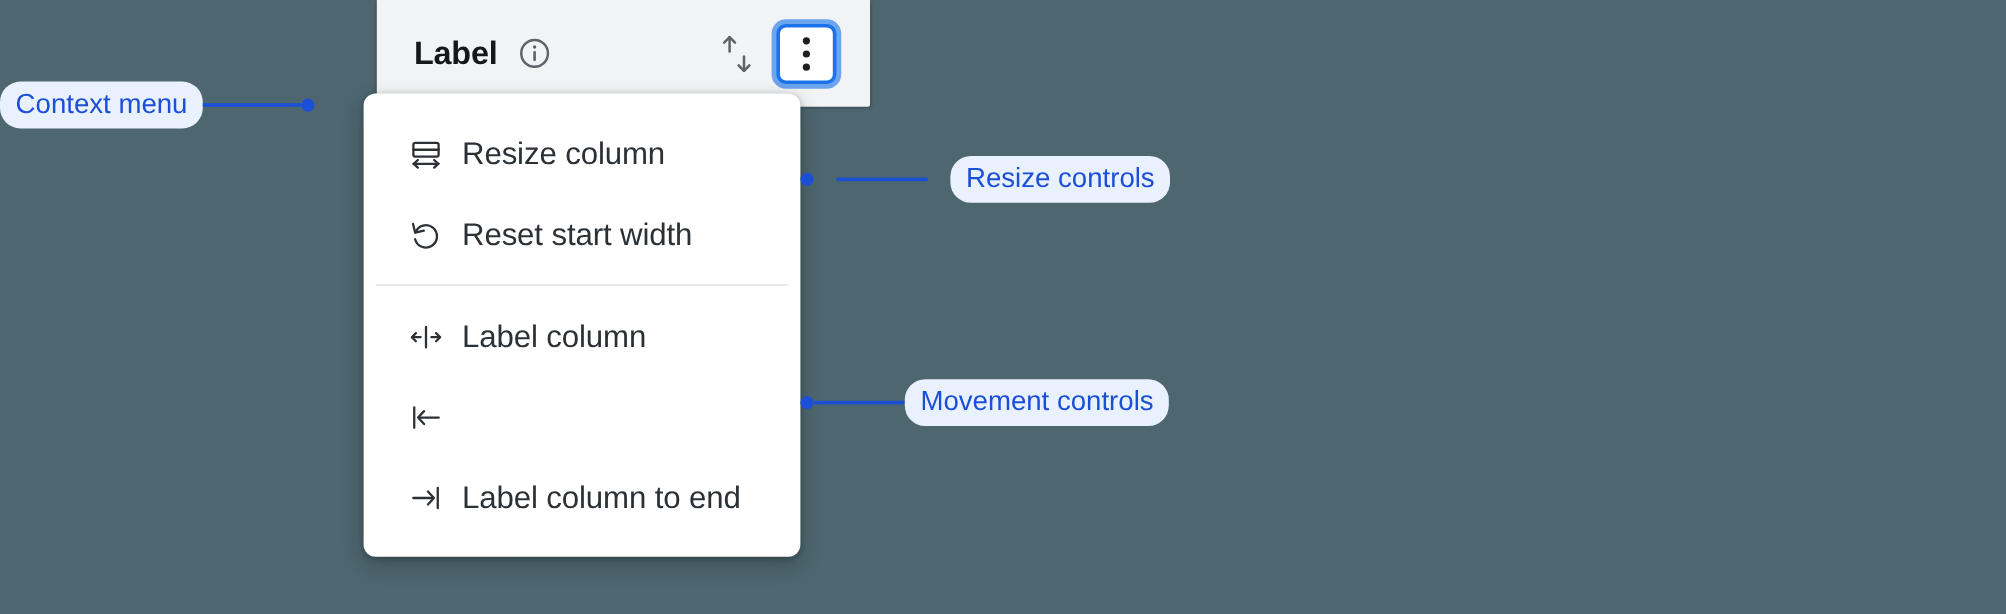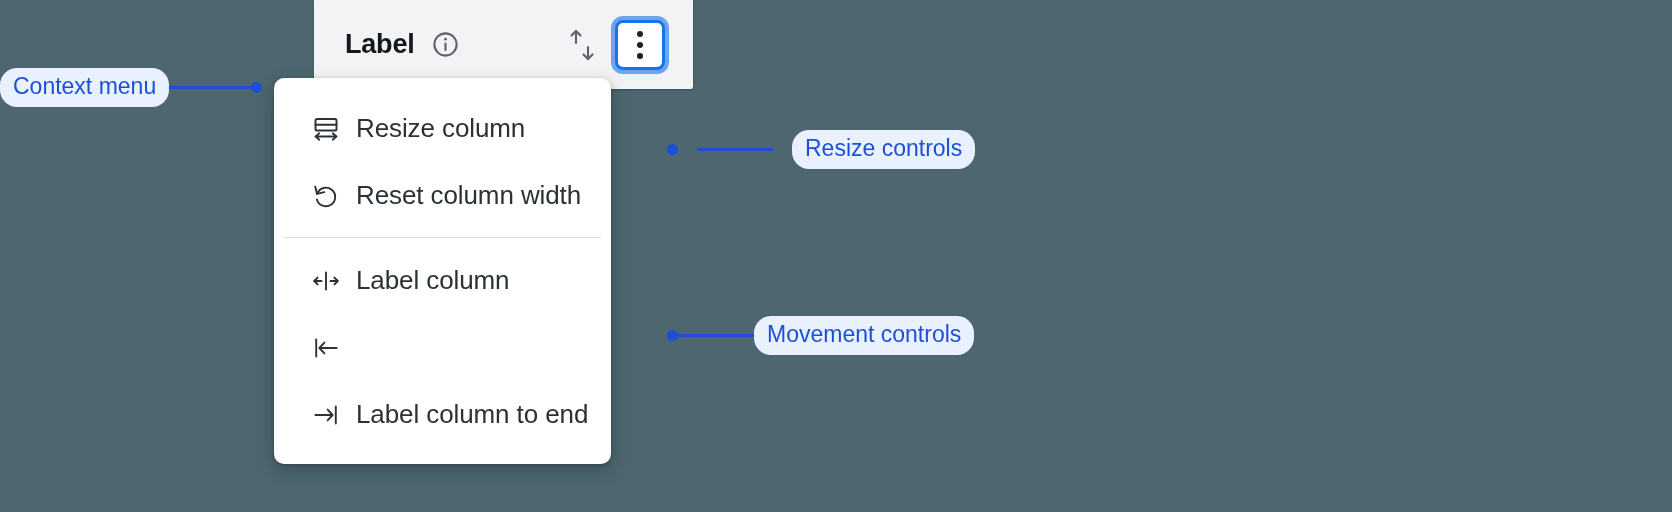"Label" .col-header { width: 379px -> 411px }
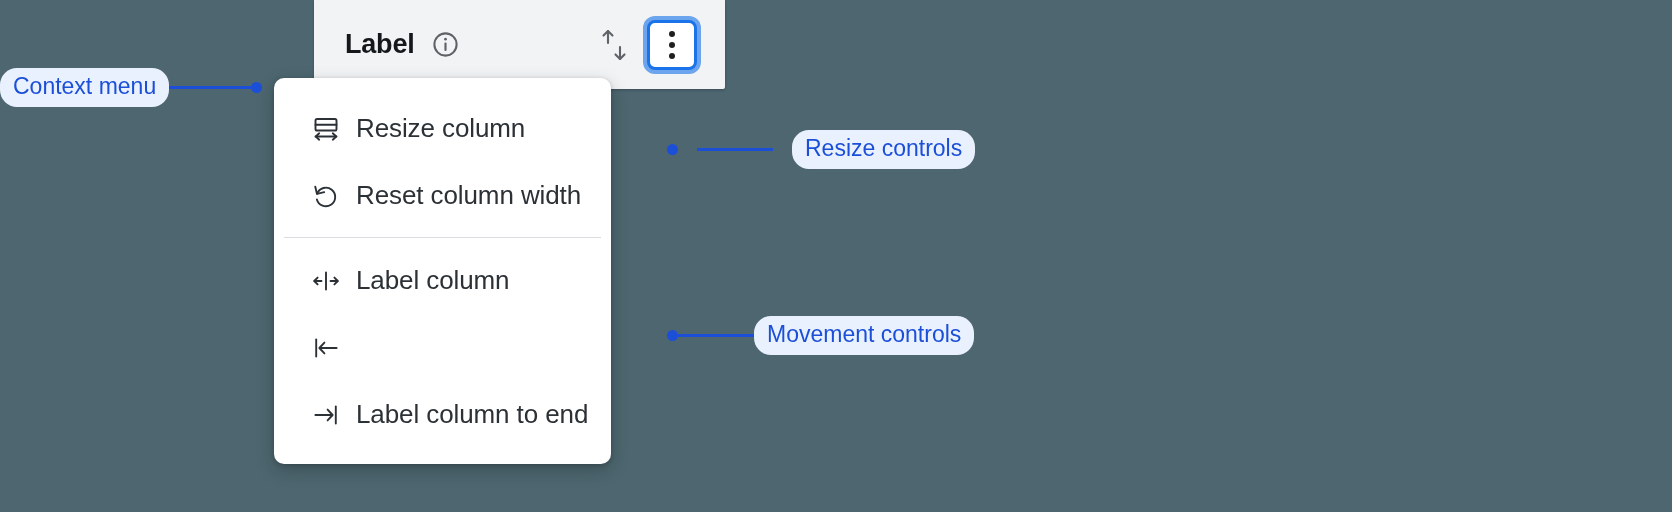"Resize column" .context-menu { left: 274px -> 303px; width: 337px -> 364px }
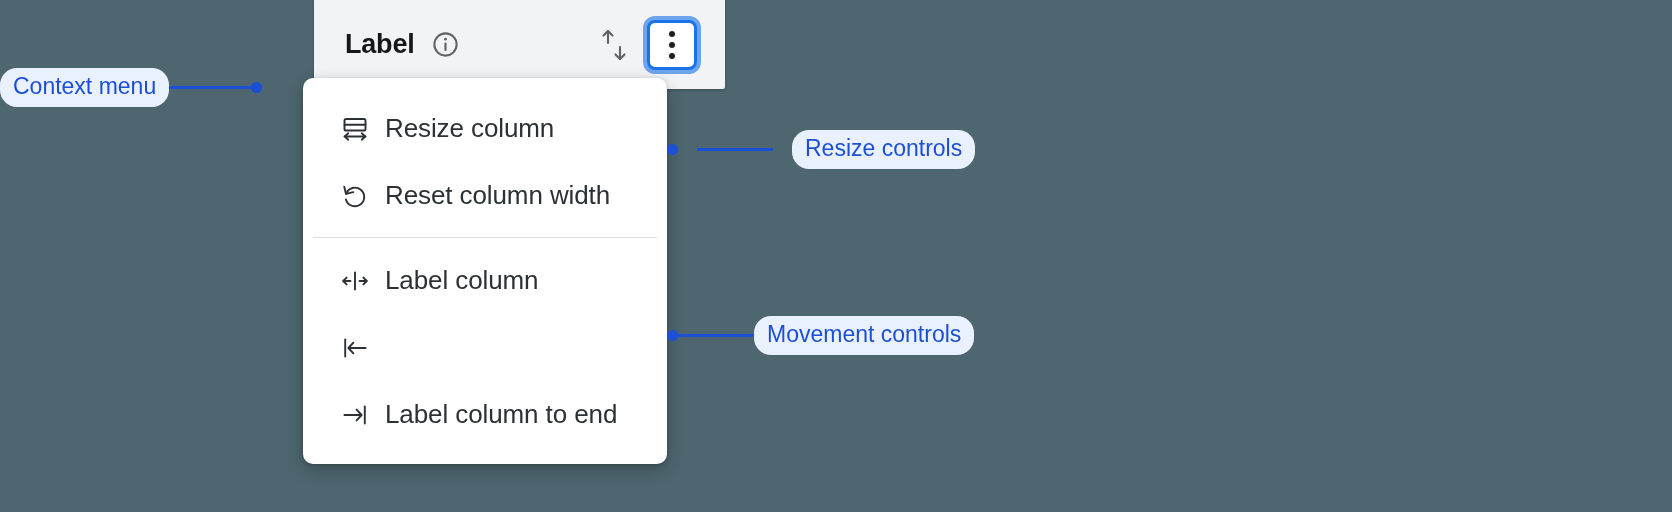"Reset column width" span.menu-label { text: column -> start }
